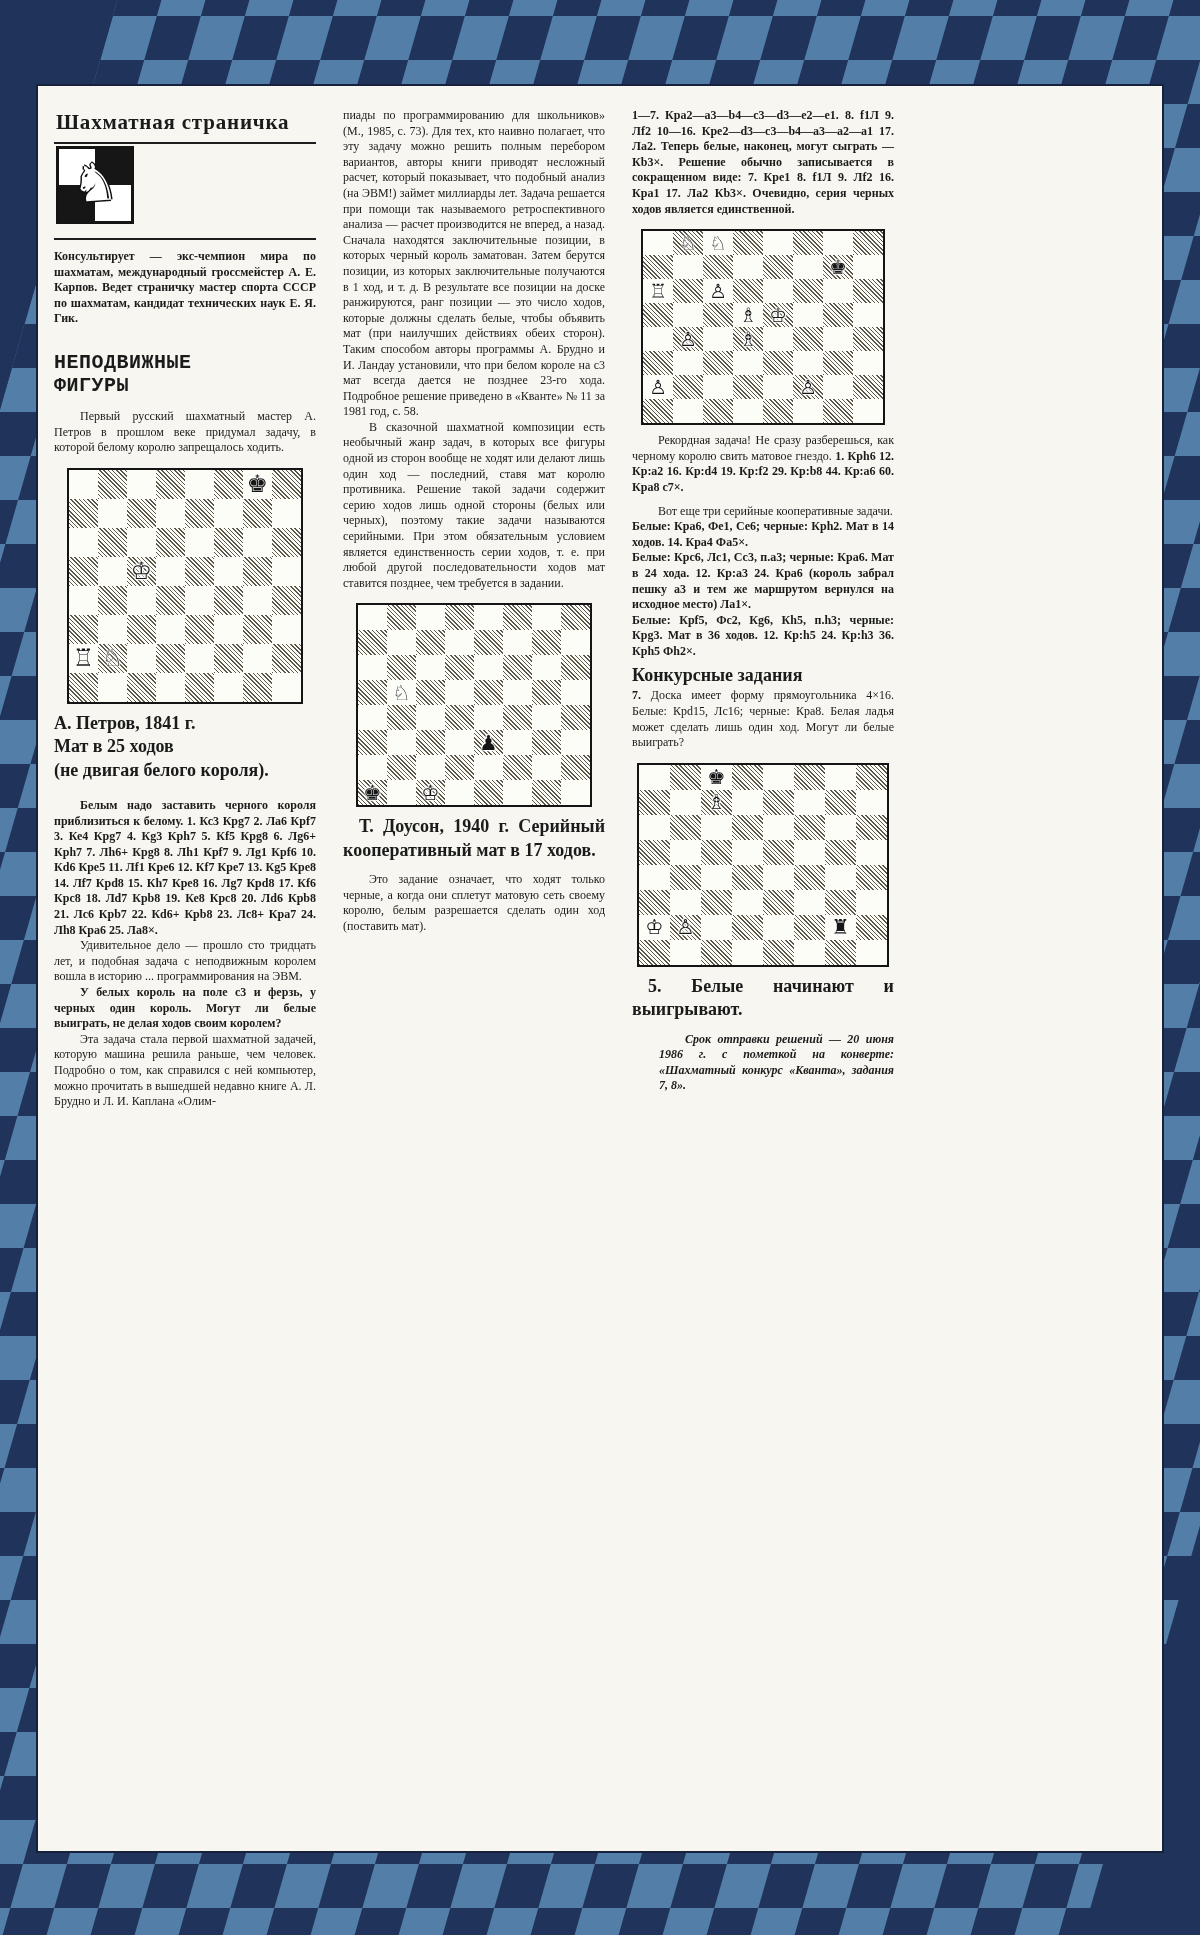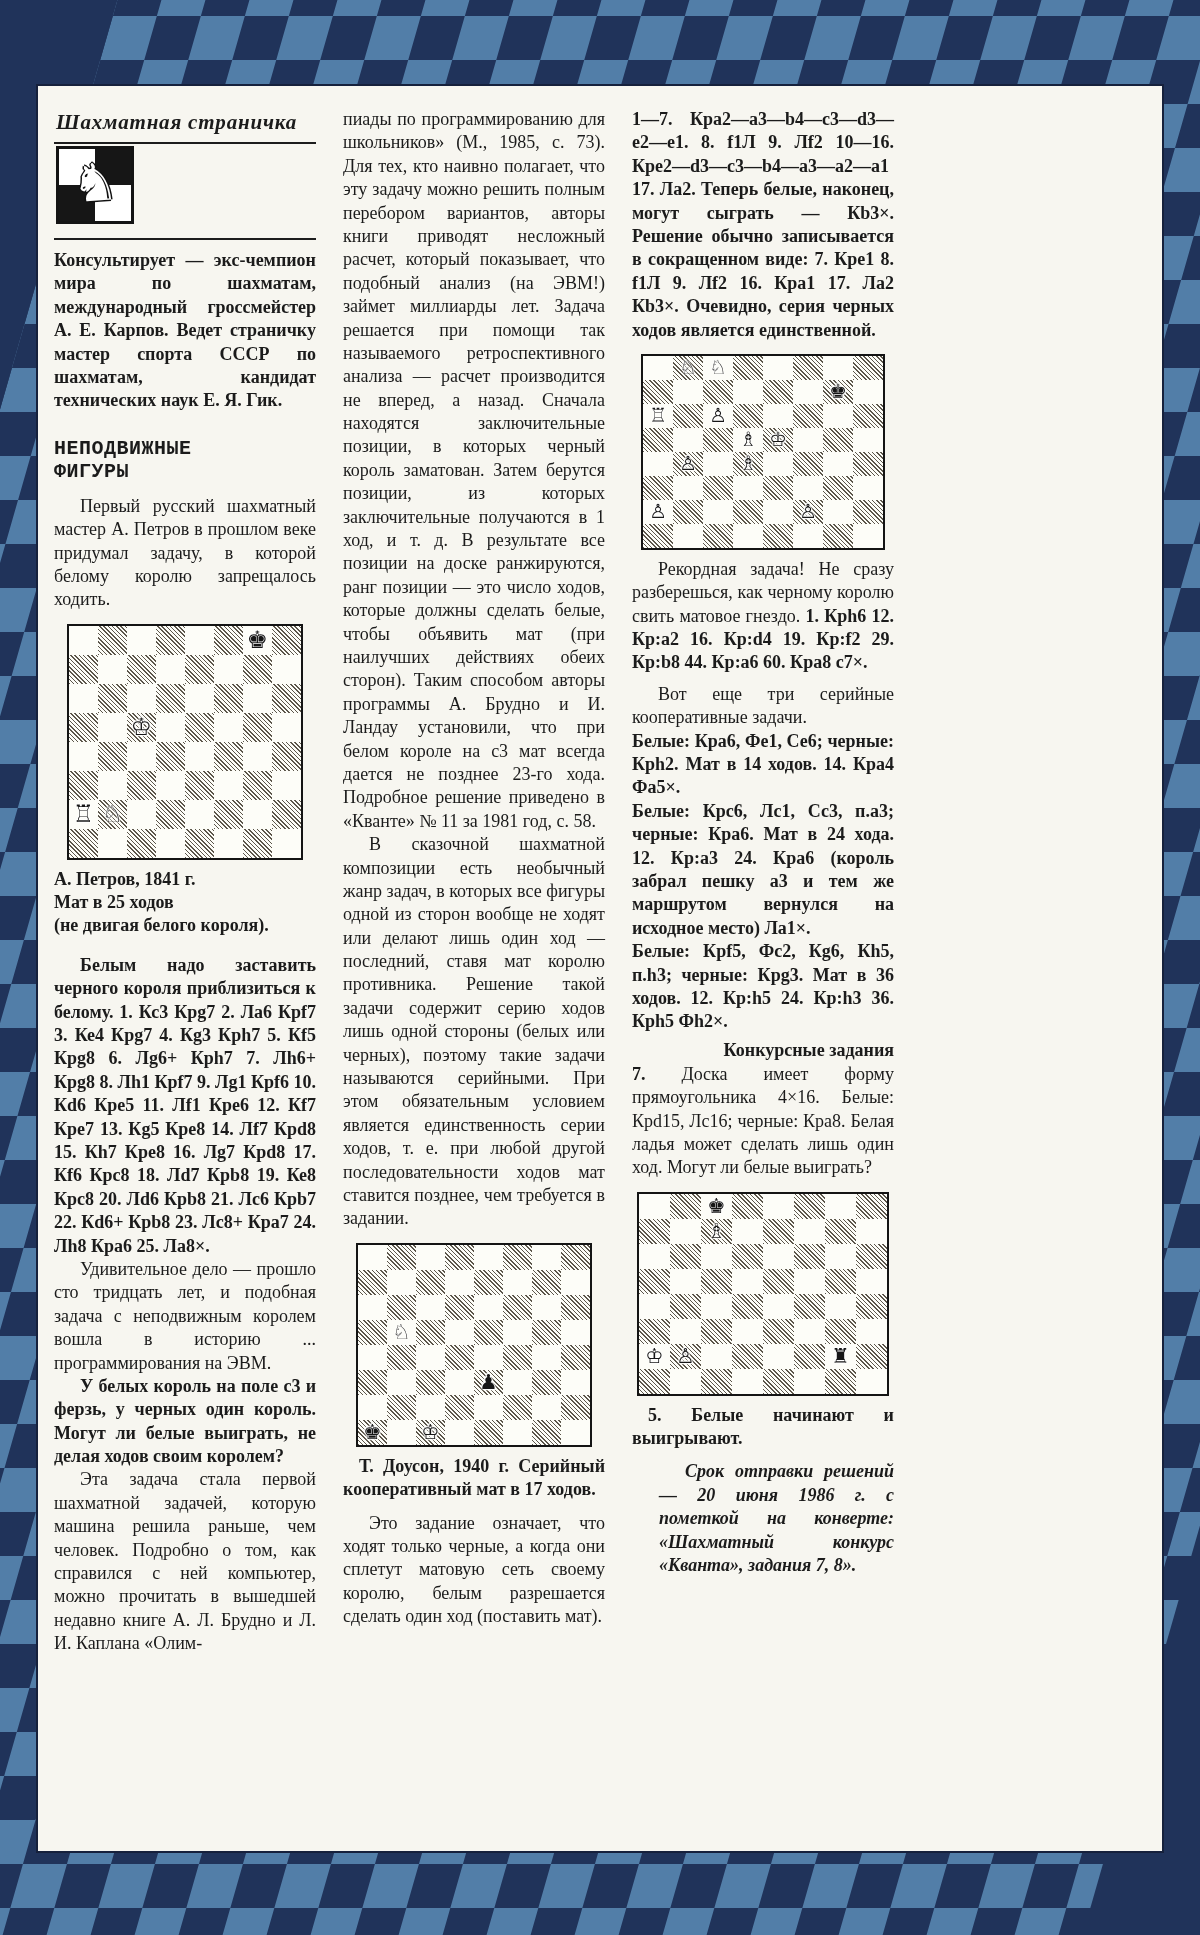"Шахматная страничка" .masthead { font-style: italic -> none }
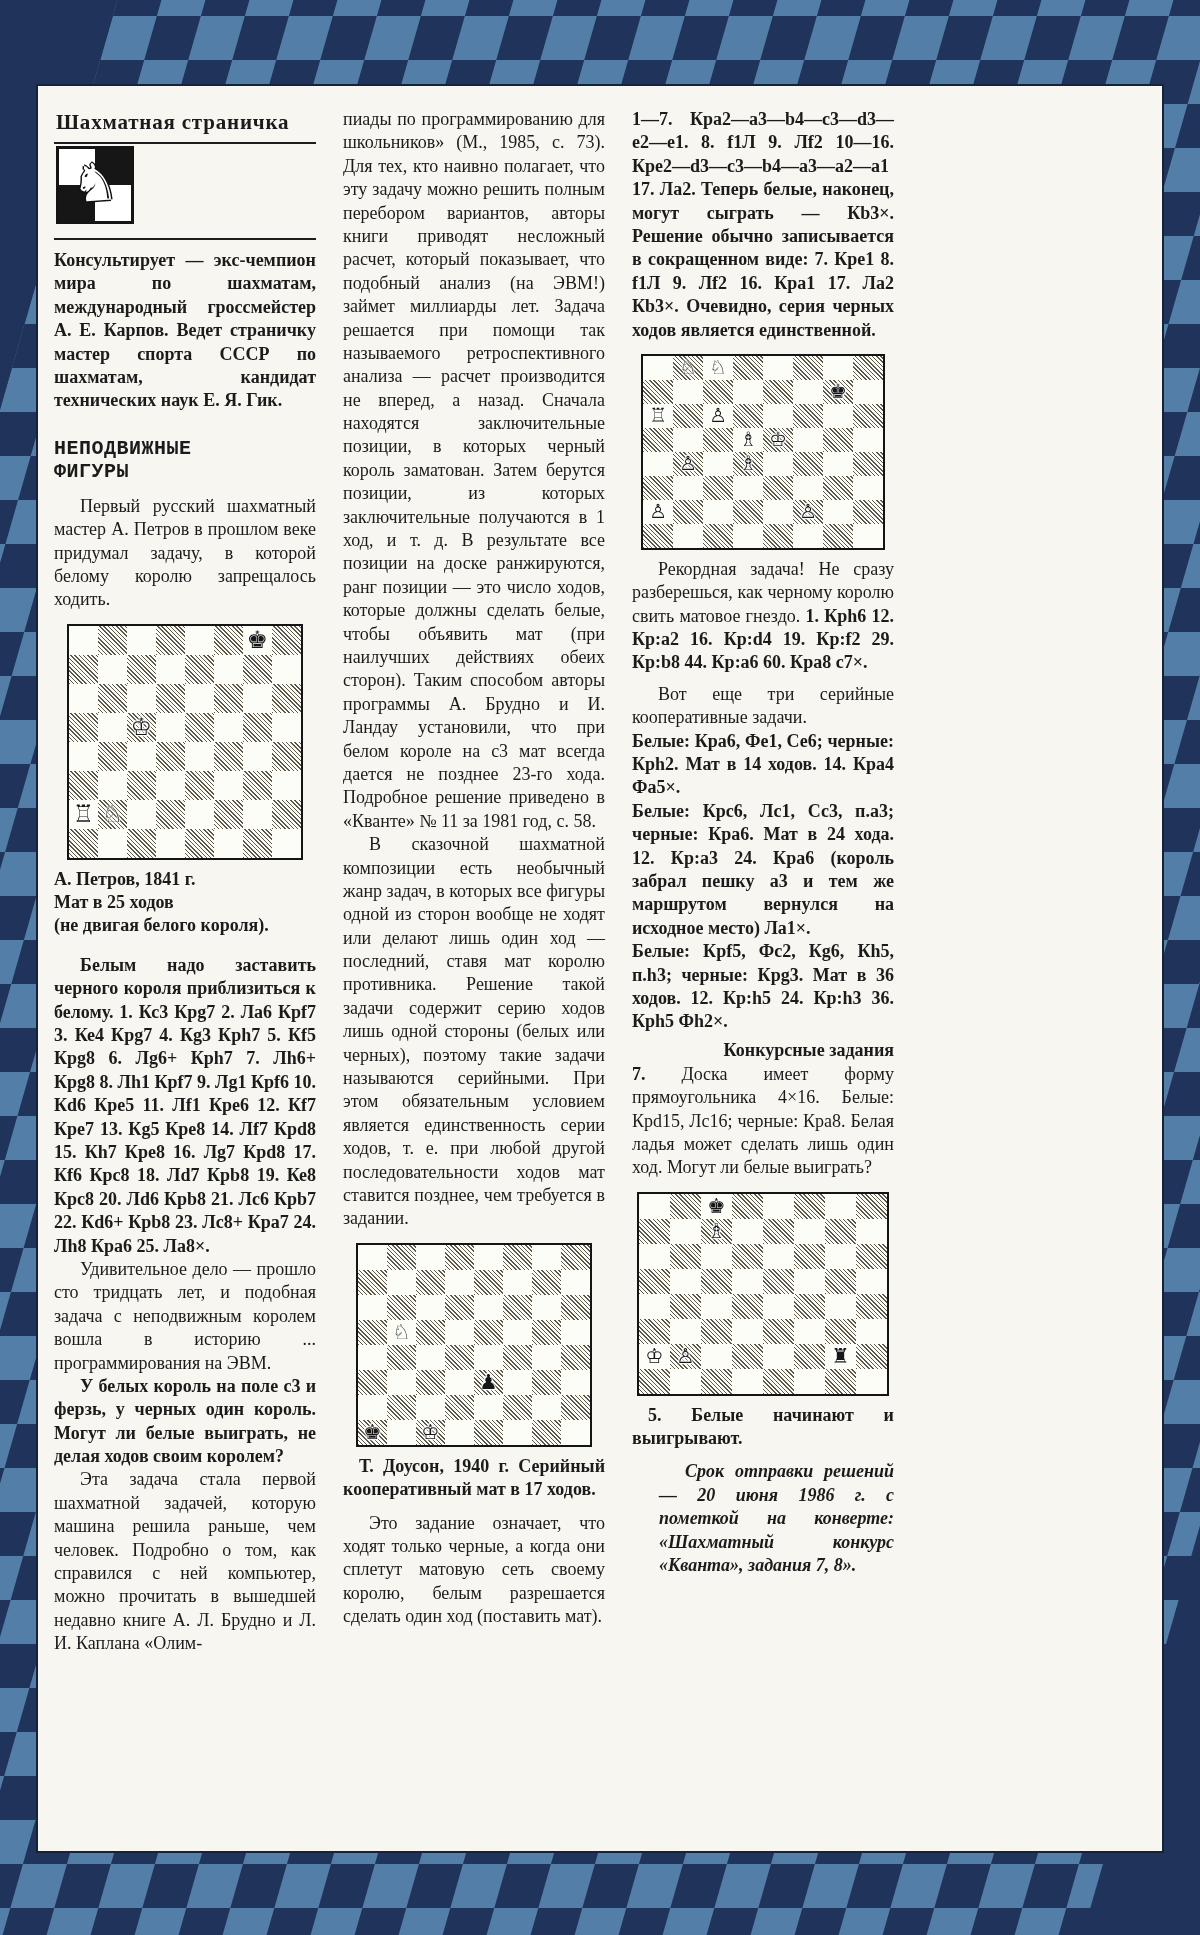"пиады по программированию для" .bodytext { font-size: 18px -> 12px }
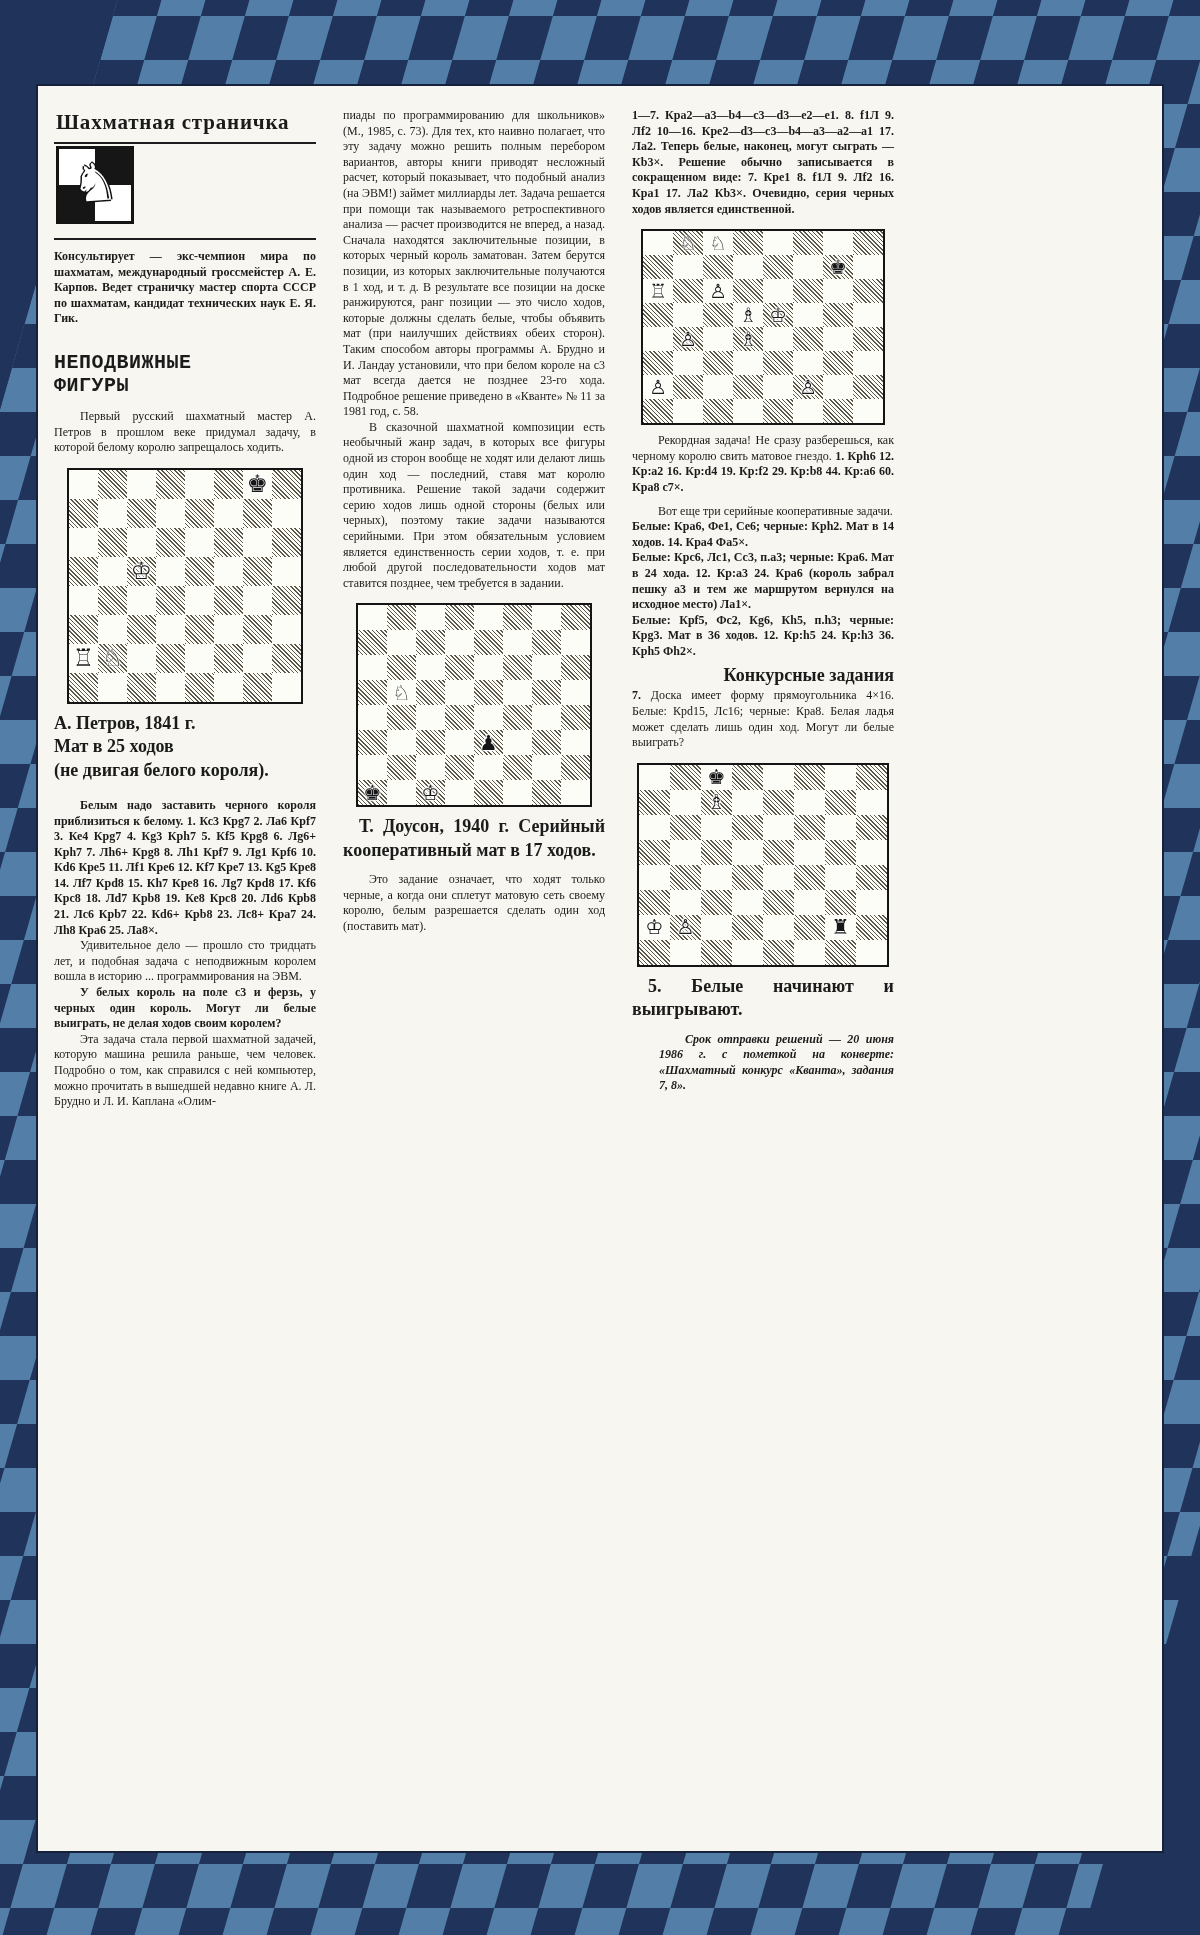"Конкурсные задания" .contest-head { text-align: right -> left }
